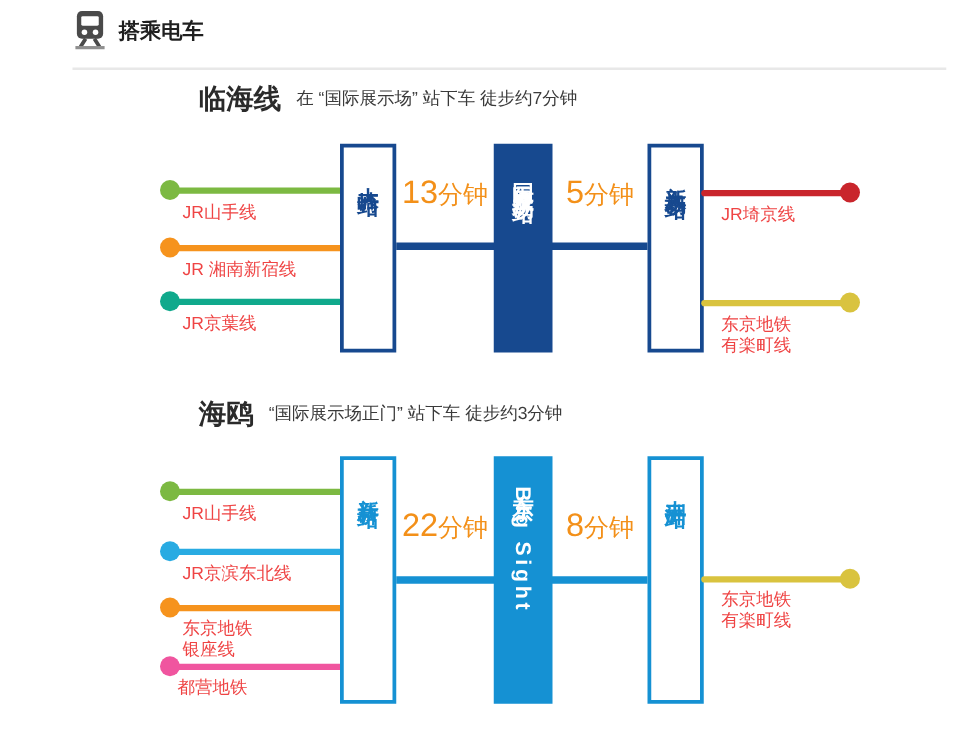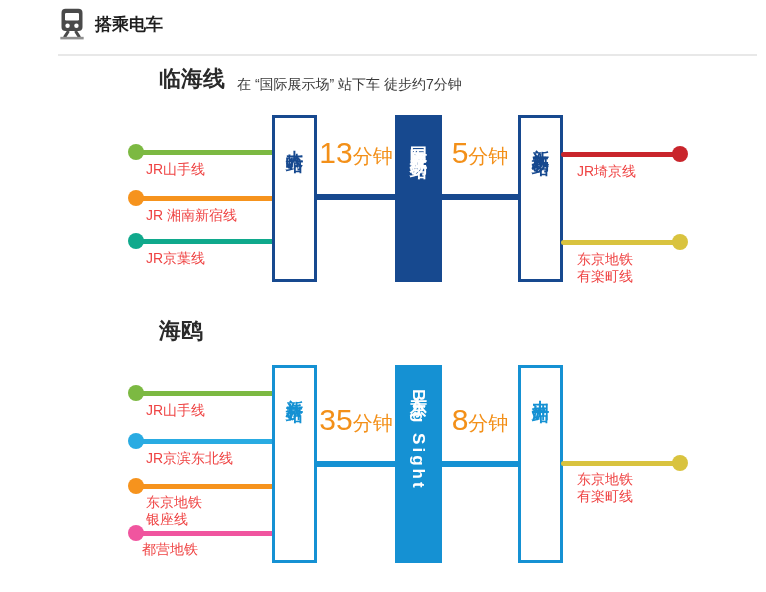"临海线" .sec-head { align-items: flex-end -> center }
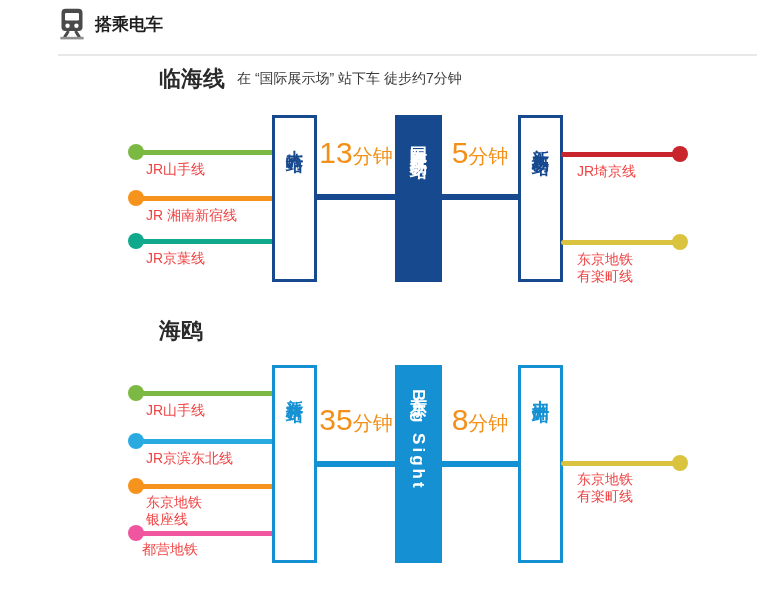"13" .duration .num { font-size: 30px -> 26px }
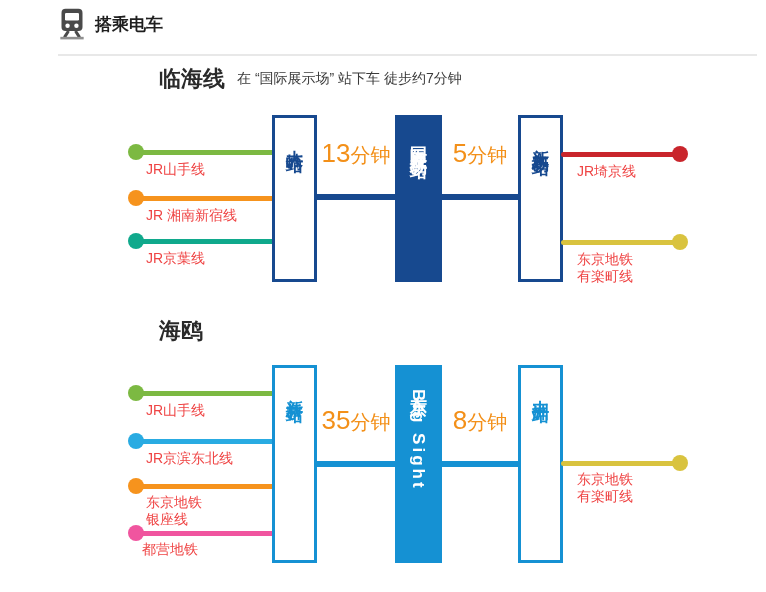"“国际展示场正门” 站下车 徒步约3分钟" span.sec-subtitle { html: none -> <span>“国际展示场正门” 站下车 徒步约3分钟</span> }
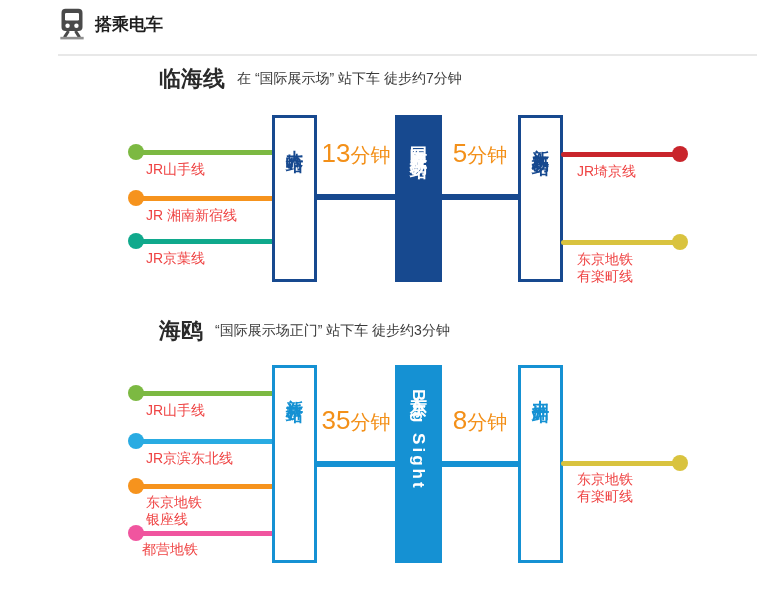"35" span.num { text: 35 -> 22 }
